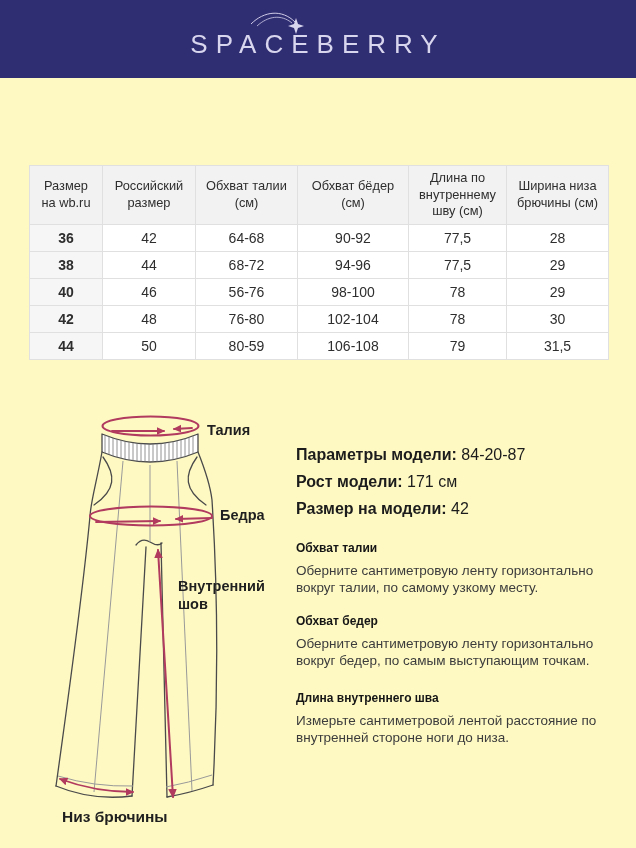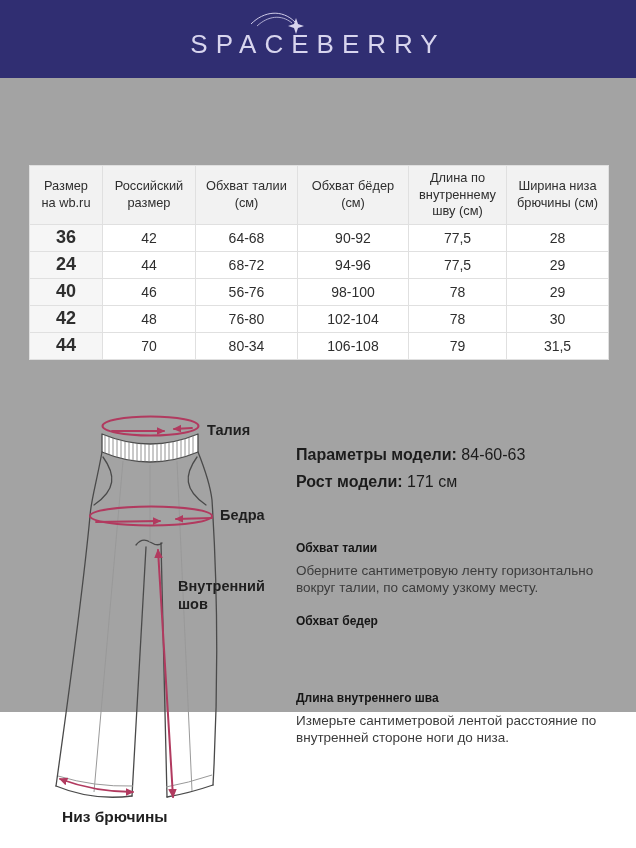"SPACEBERRY" .page { background: #a3a3a3 -> #fef9c3; height: 712px -> 848px }
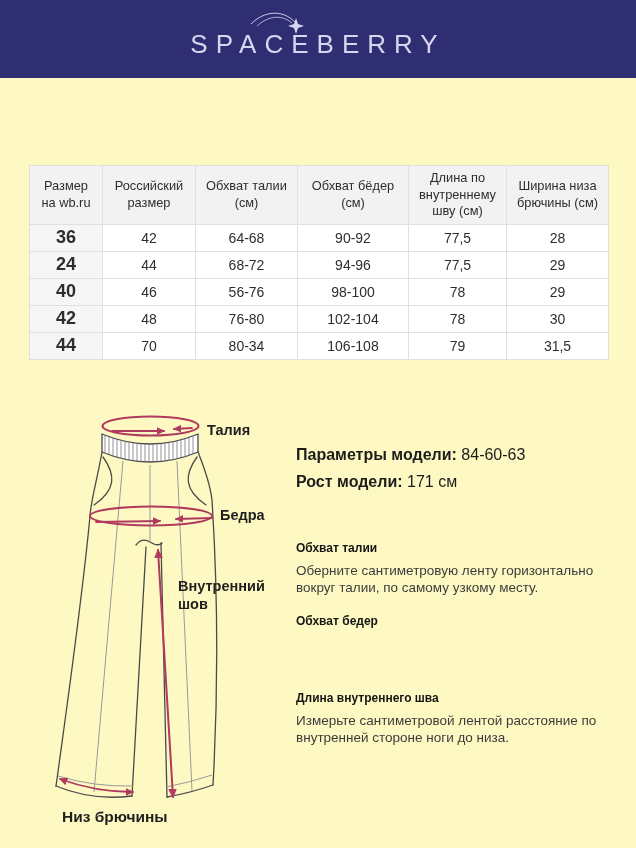"36" .size-table tbody td.c0 { font-size: 18px -> 14px }
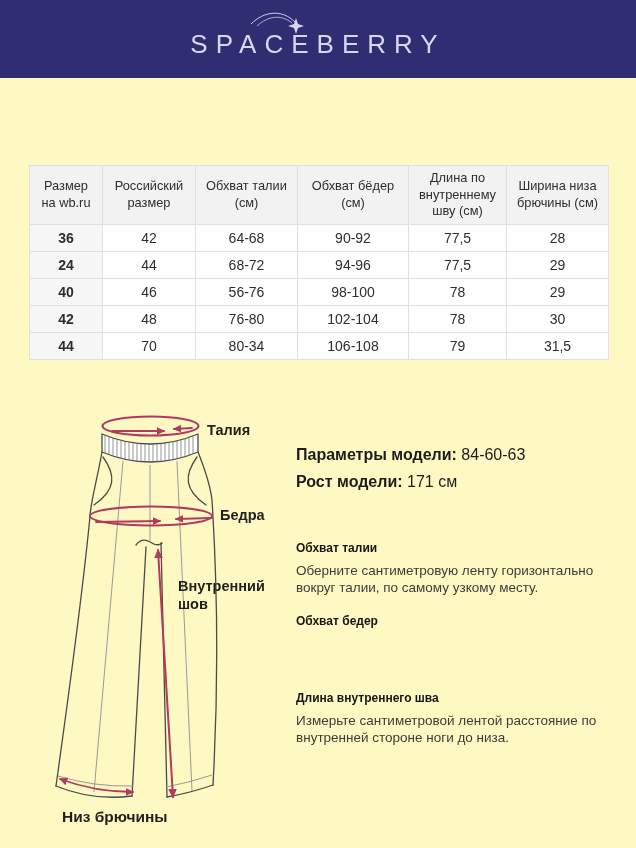"24" td.c0 { text: 24 -> 38 }
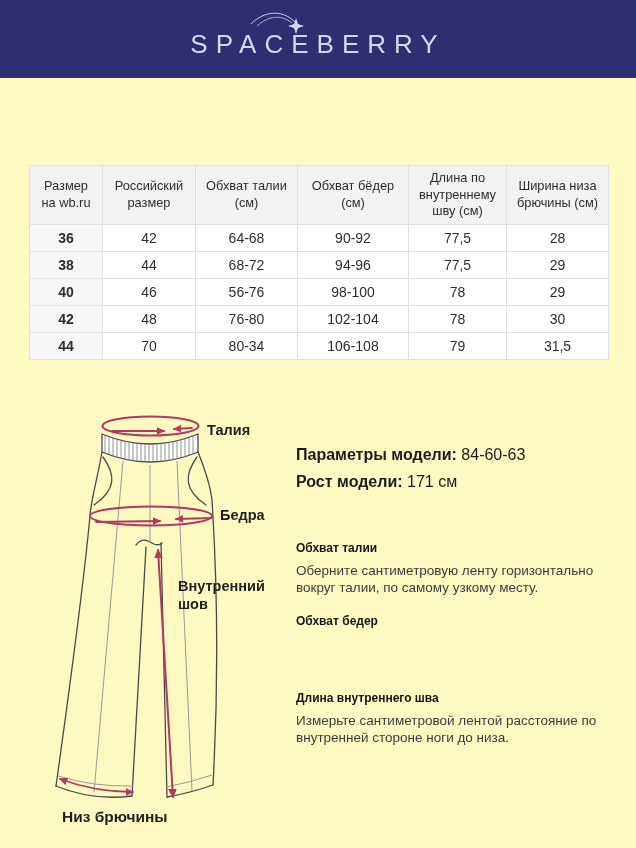"70" td { text: 70 -> 50 }
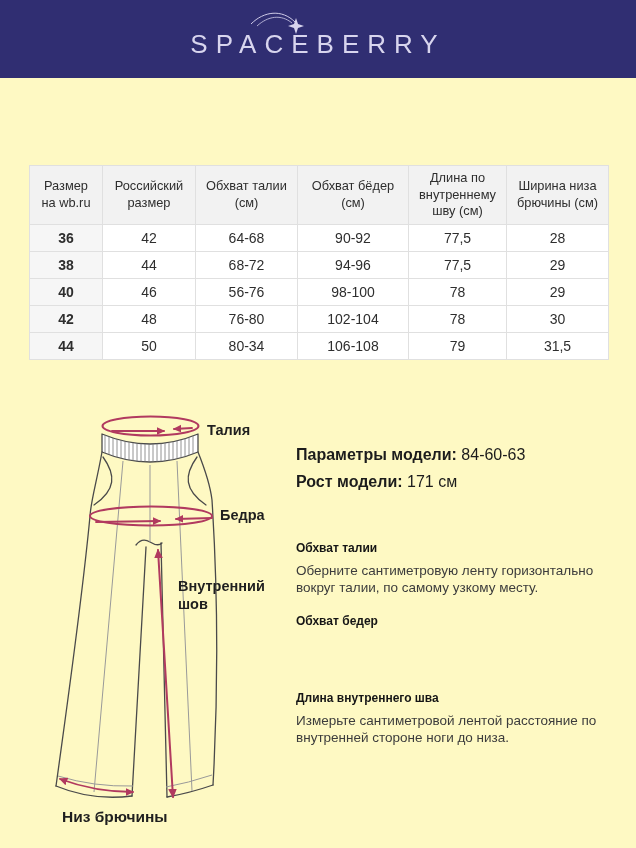"80-34" td { text: 80-34 -> 80-59 }
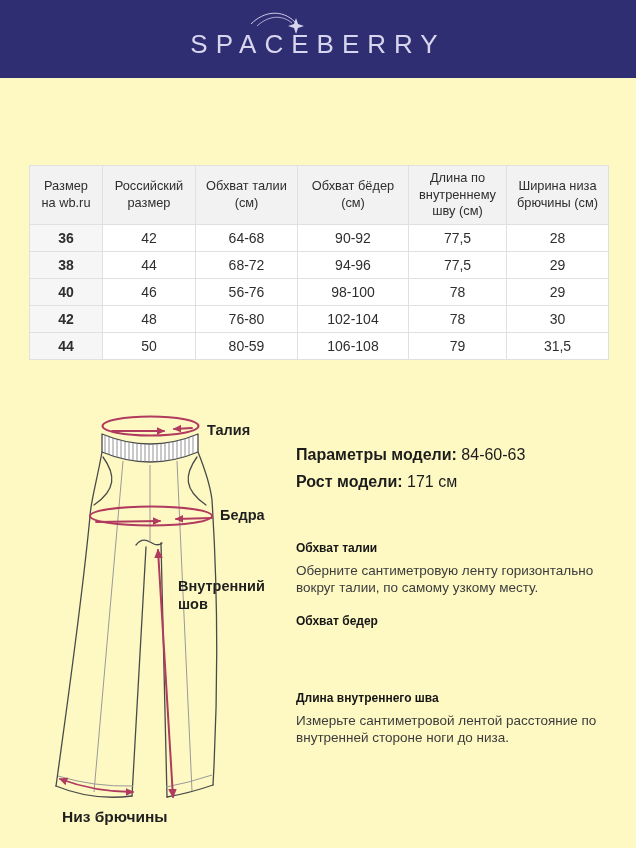"84-60-63" span { text: 84-60-63 -> 84-20-87 }
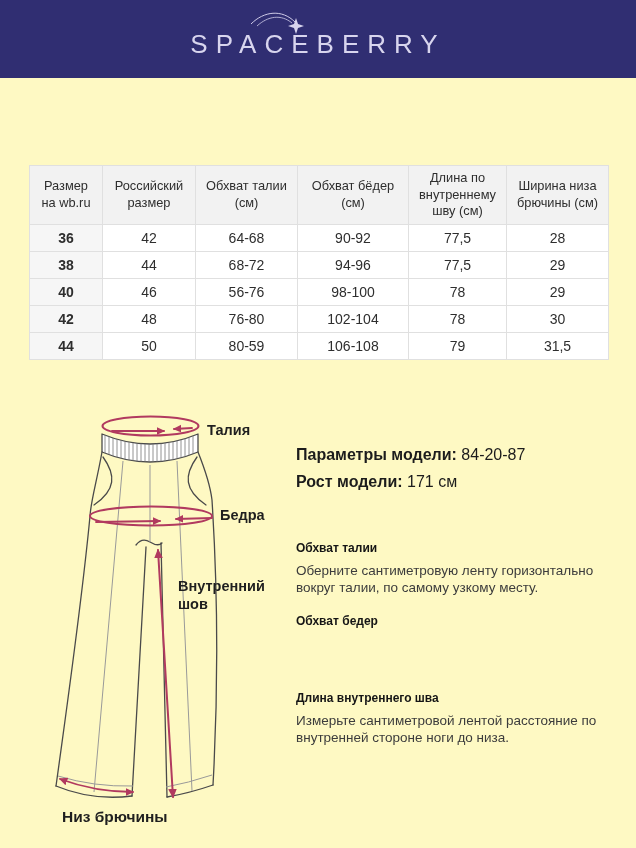"Размер на модели: 42" div.mi-line { html: none -> <div> <span>Размер на модели:</span> <span>42</span> </div> }
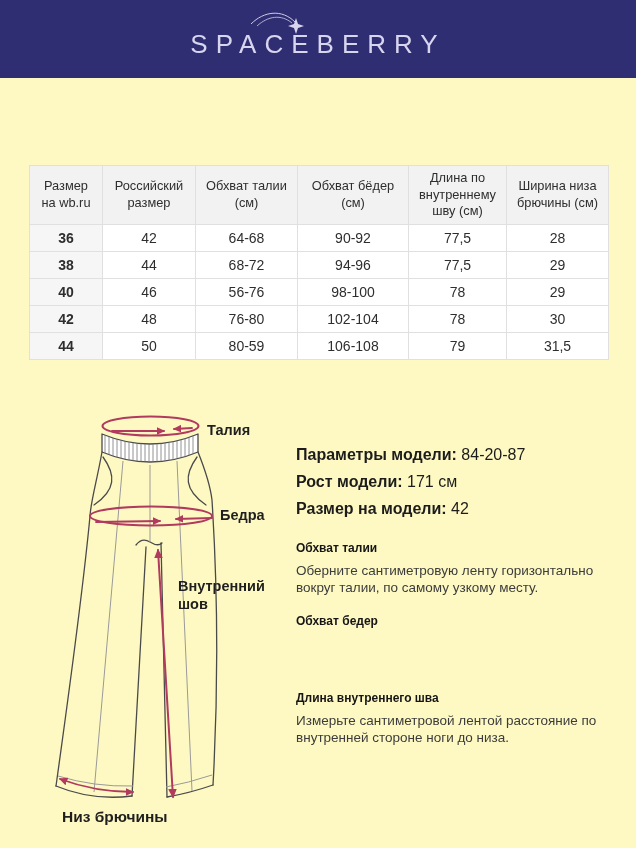"Оберните сантиметровую ленту горизонтально вокруг бедер," div.guide-text { html: none -> <div>Оберните сантиметровую ленту горизонтально вокруг бедер, по самым выступающим точкам.</div> }
